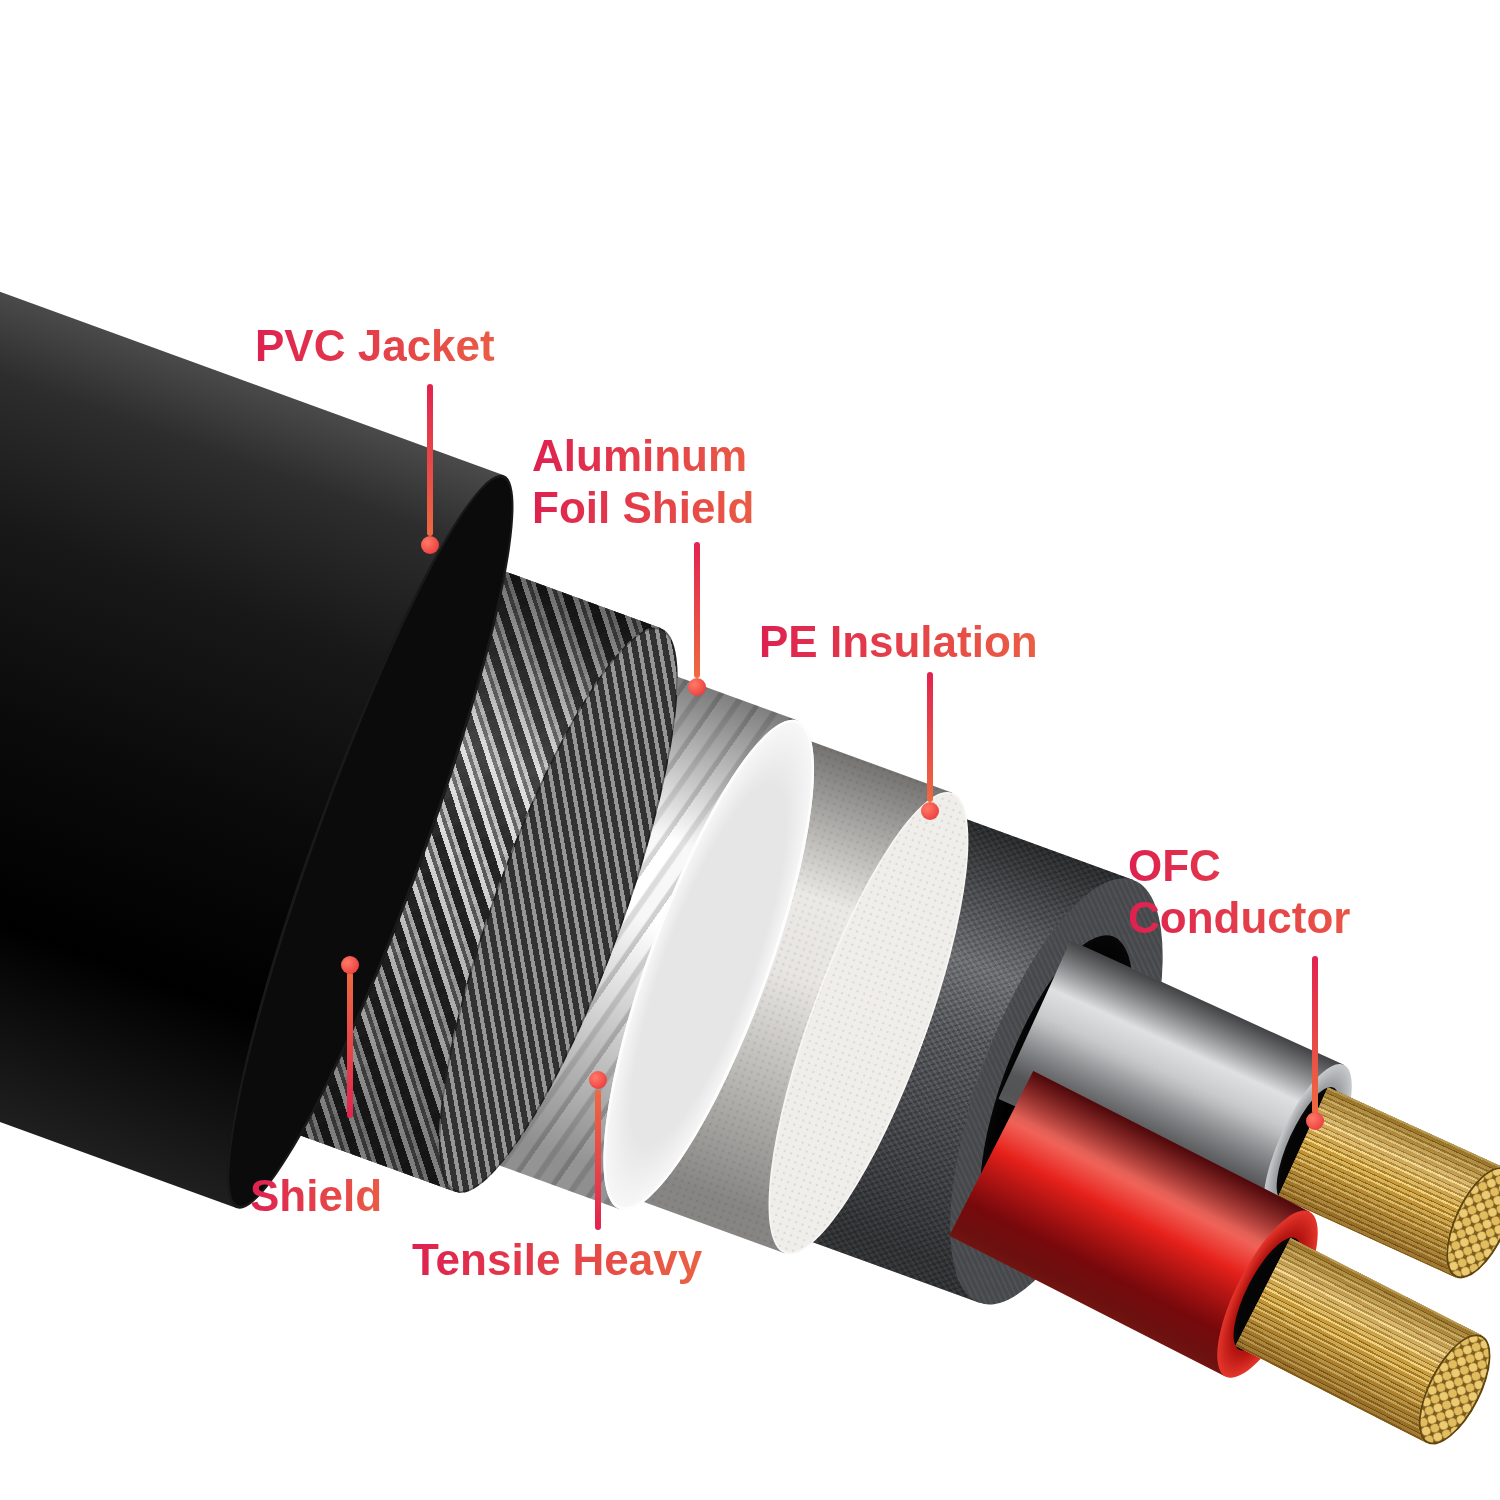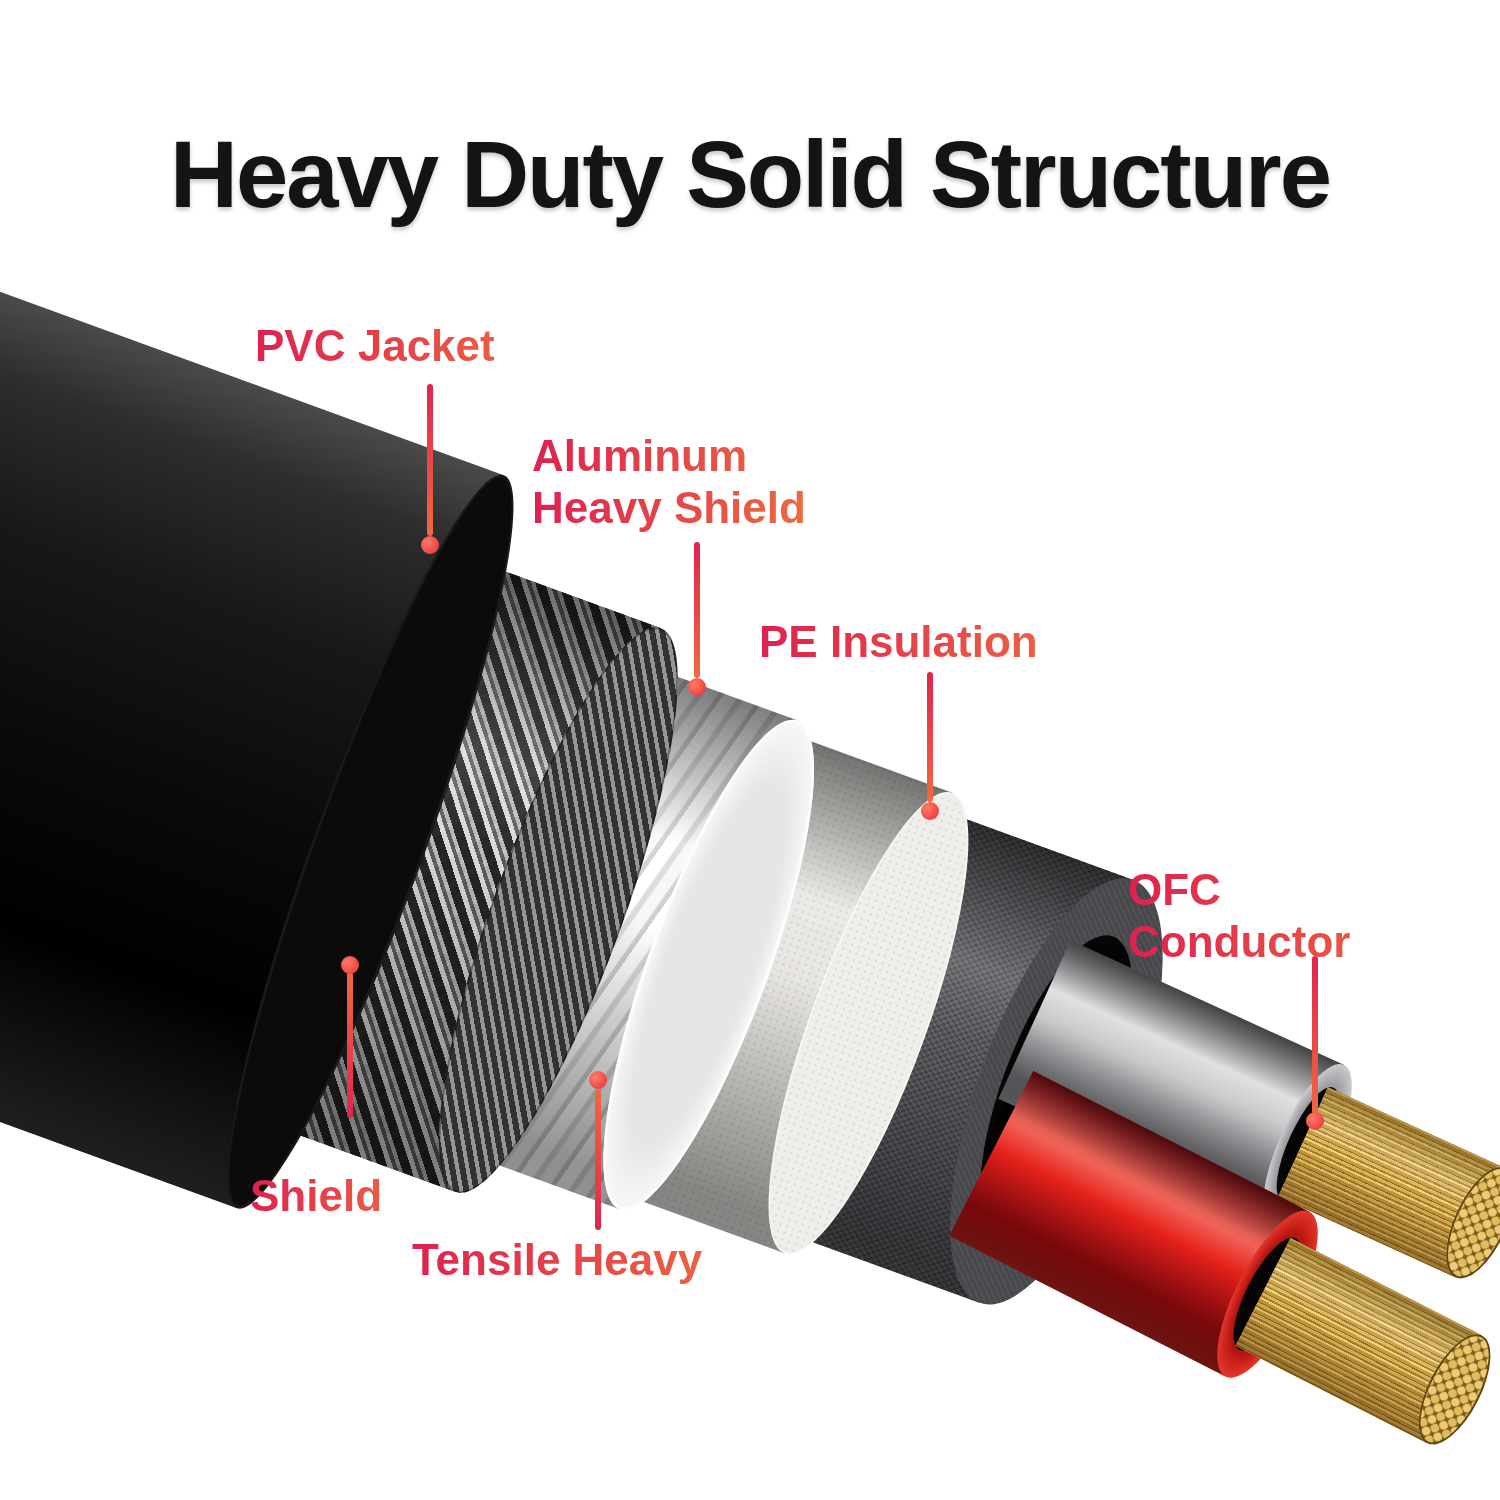"Heavy Duty Solid Structure" h1.title { html: <h1>Heavy Duty Solid Structure</h1> -> none }
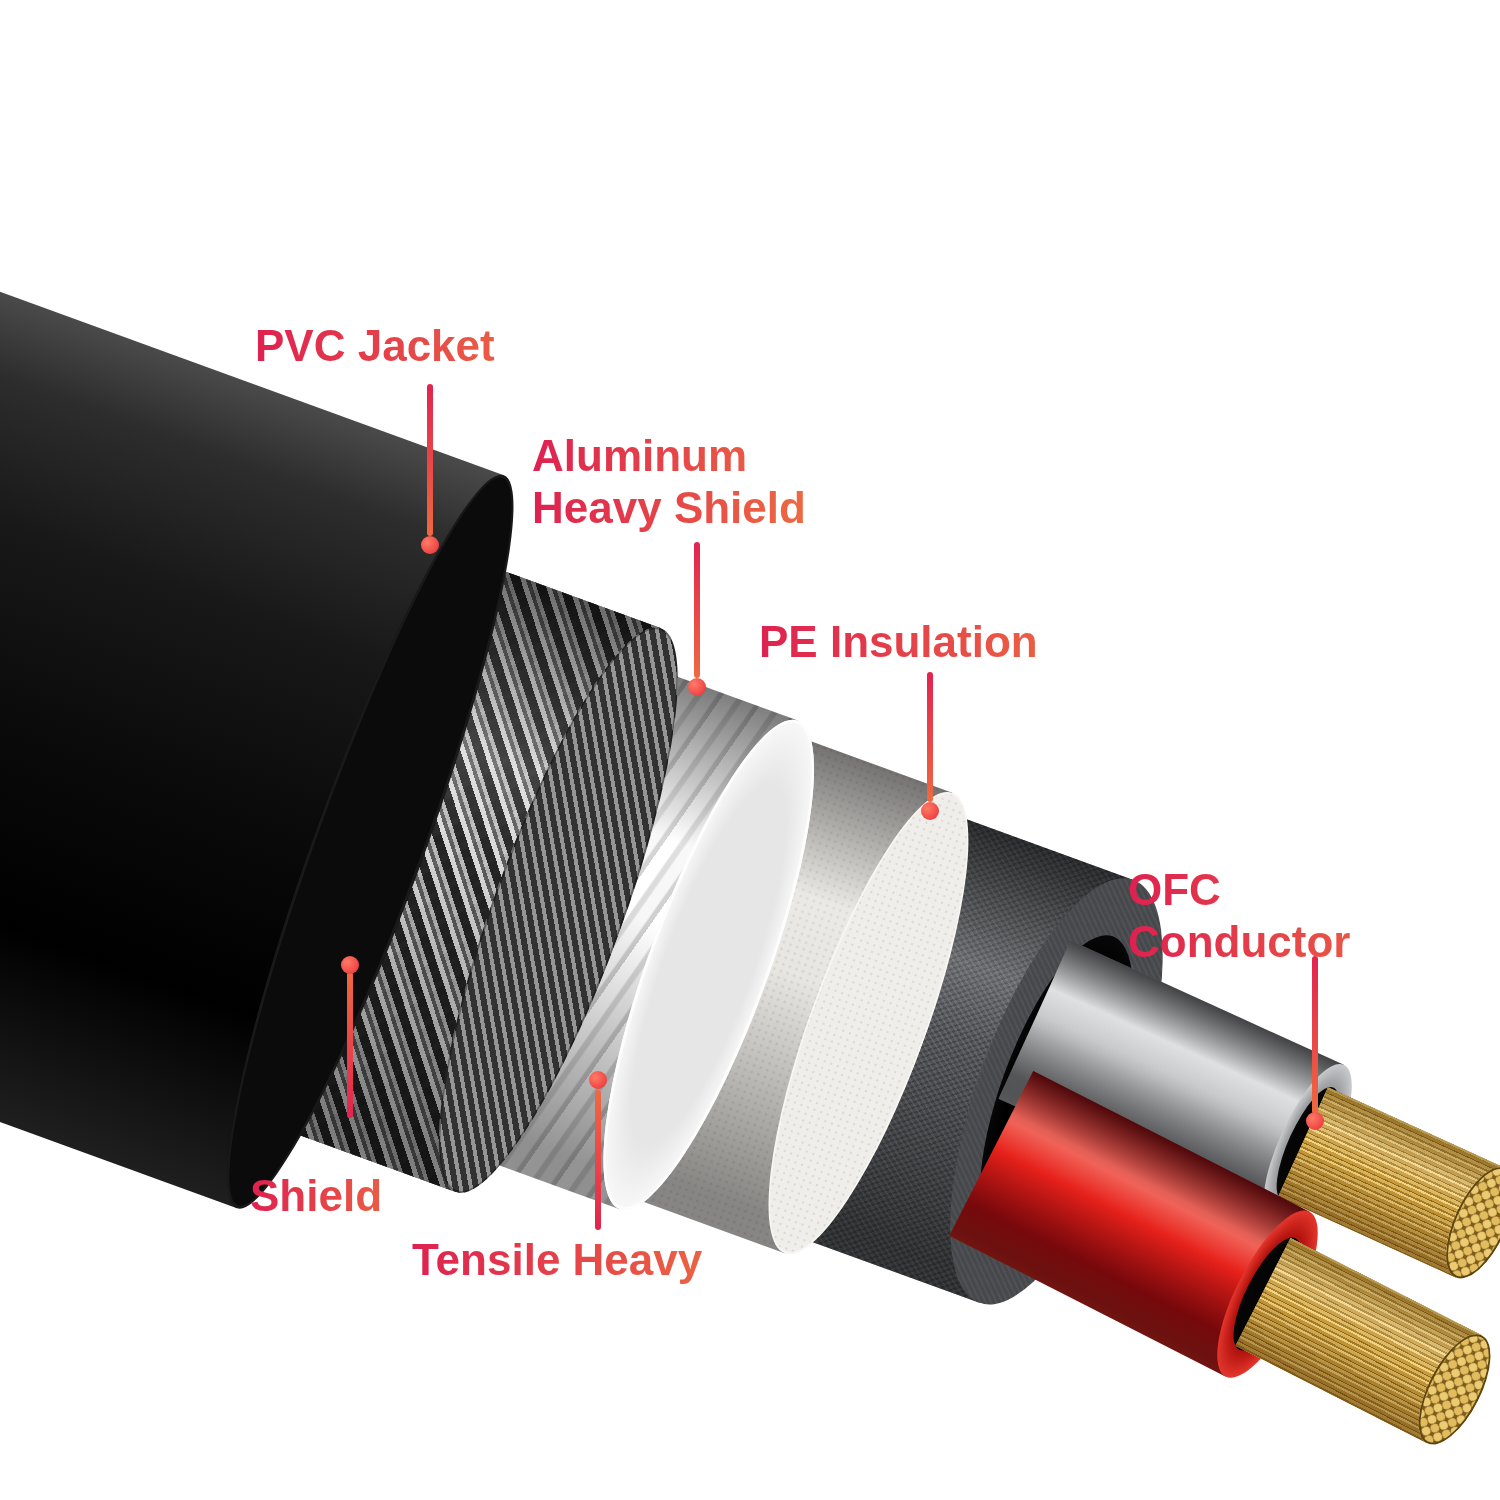"Aluminum" span.callout-text { text: Heavy -> Foil }
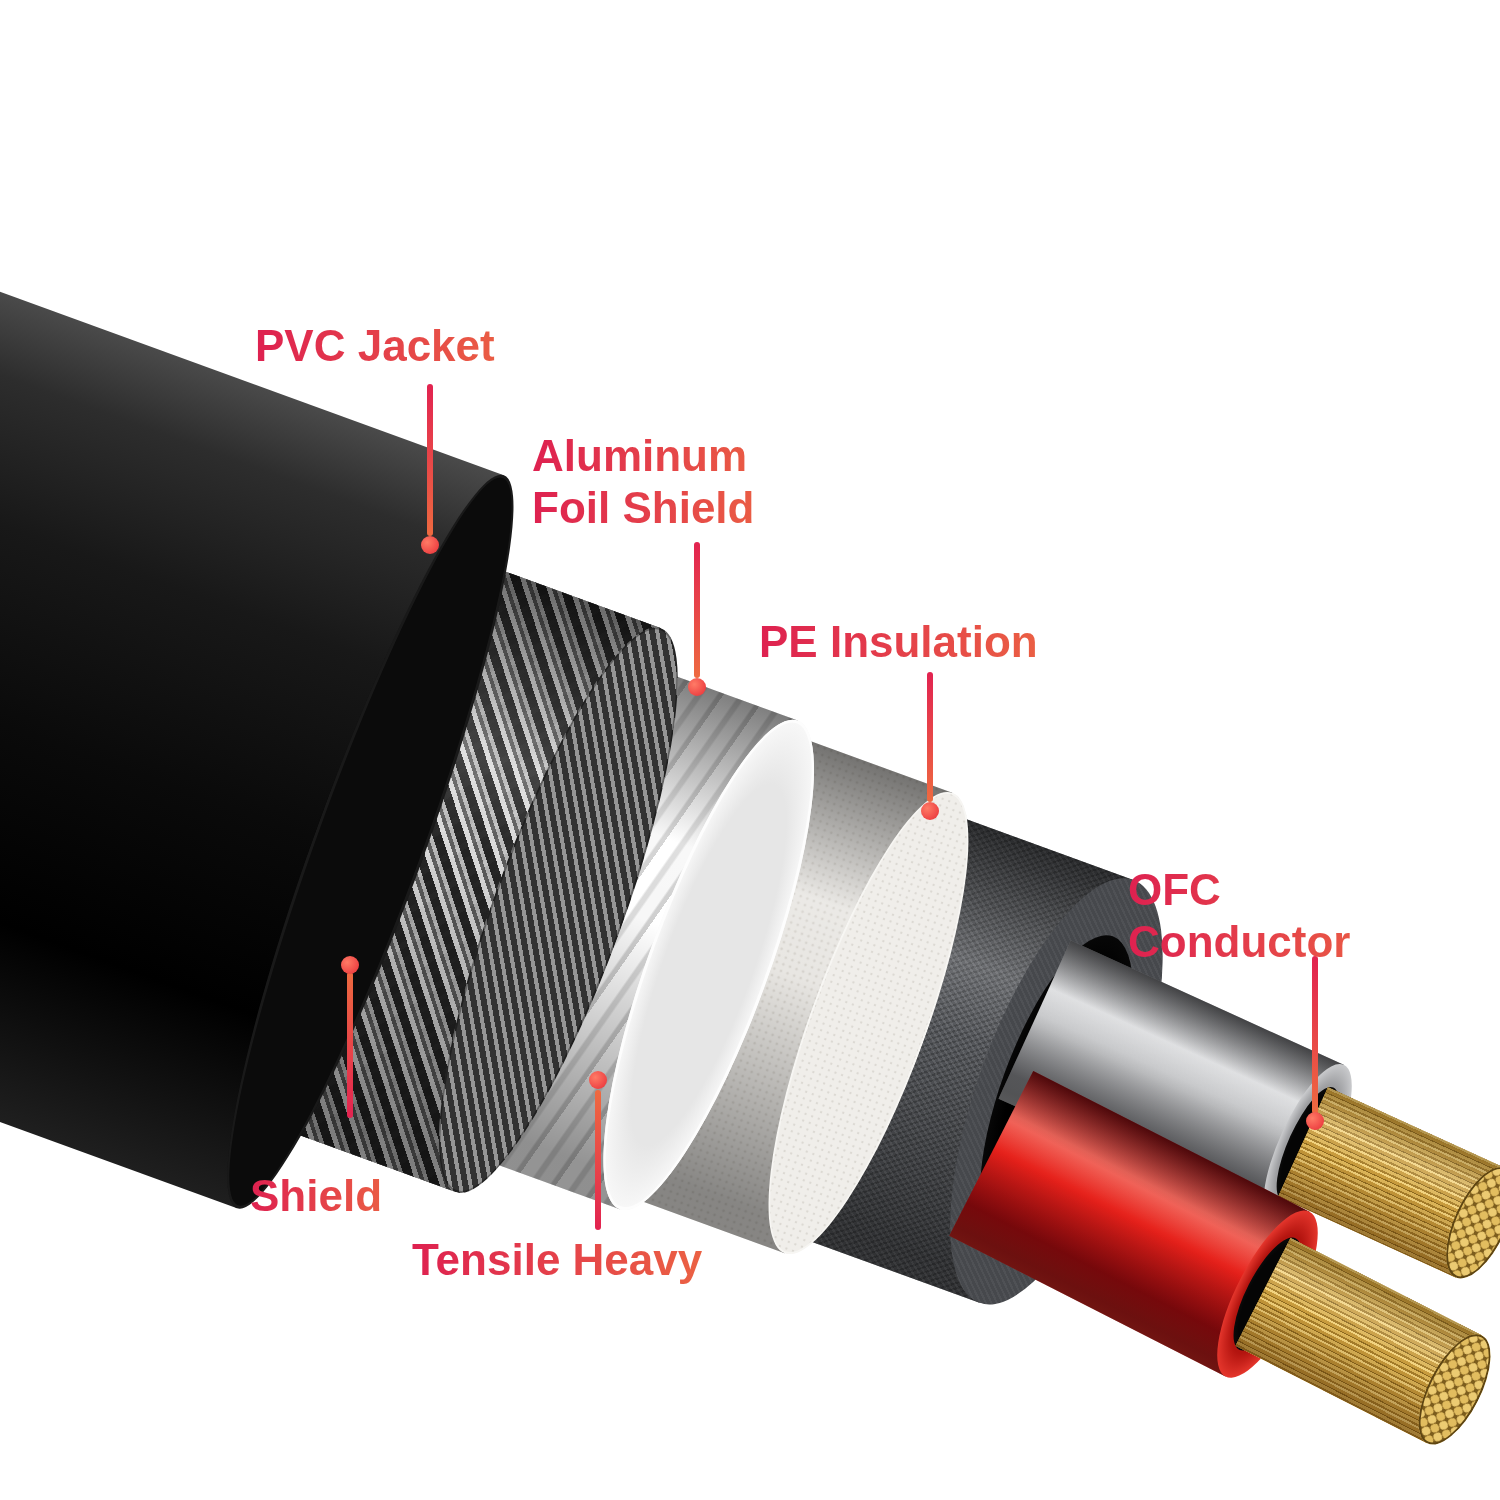"OFC" .txt-ofc { margin-top: 24px -> none }
